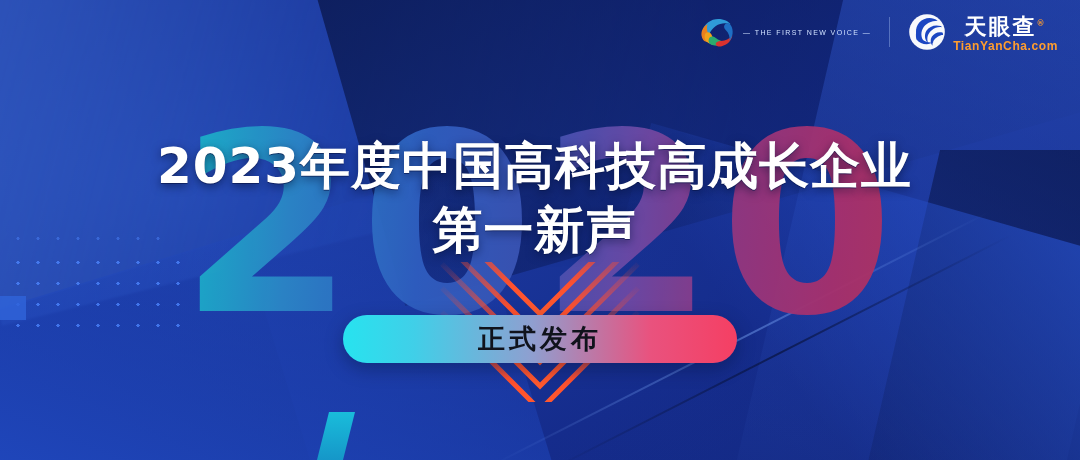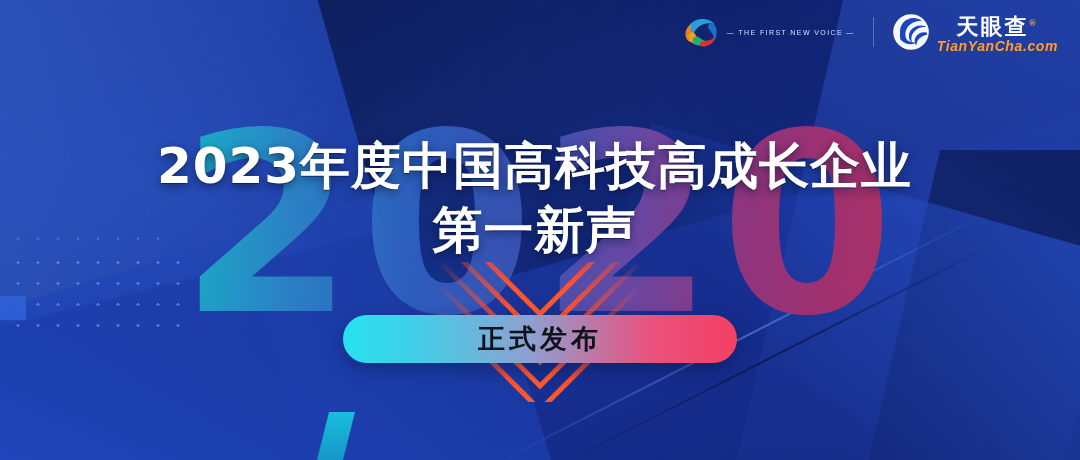"TianYanCha.com" .logo-en.tyc { font-size: 14px -> 12px; font-style: italic -> none }
